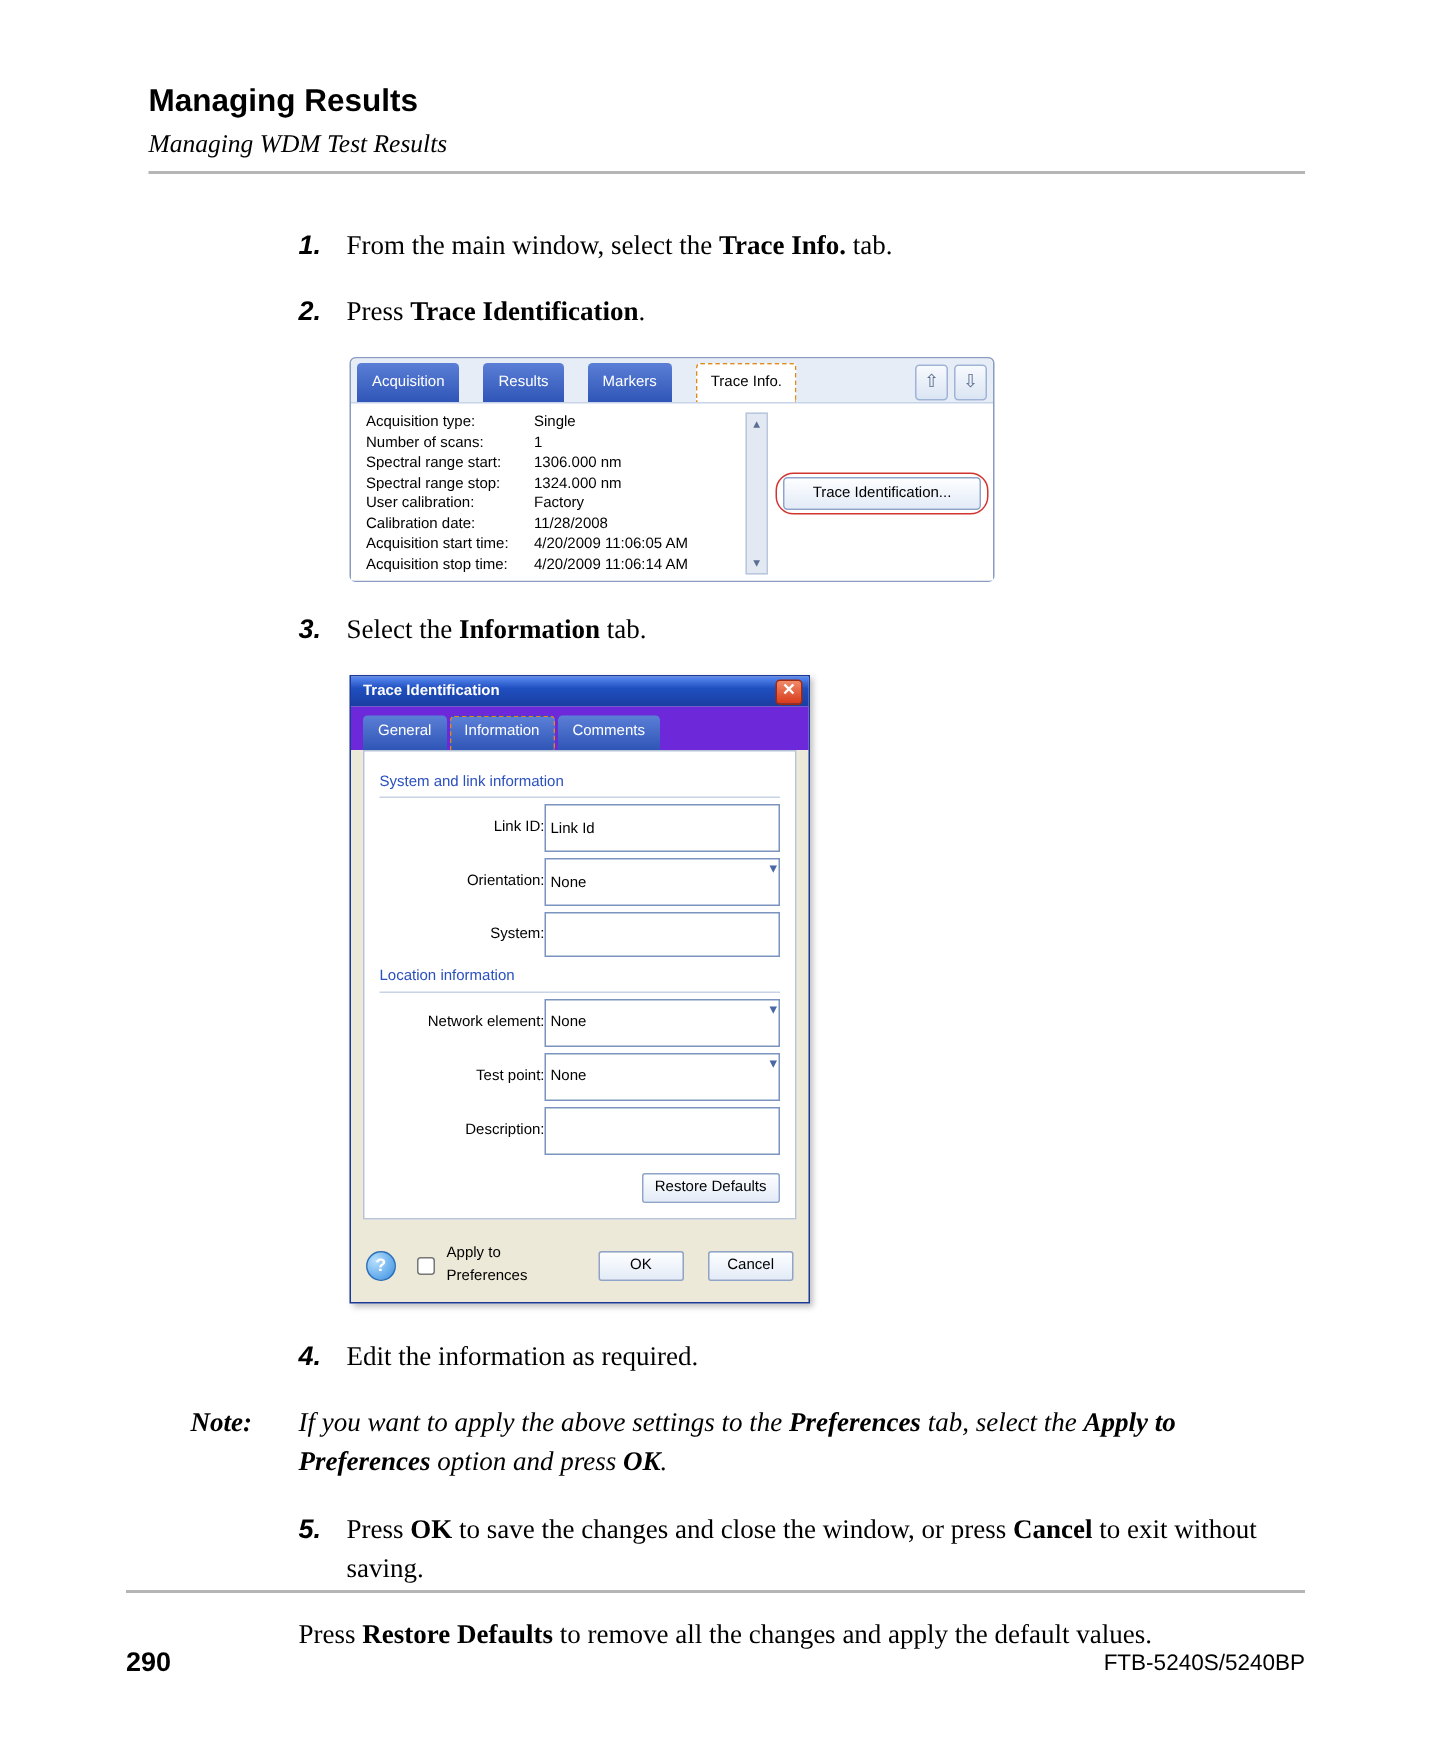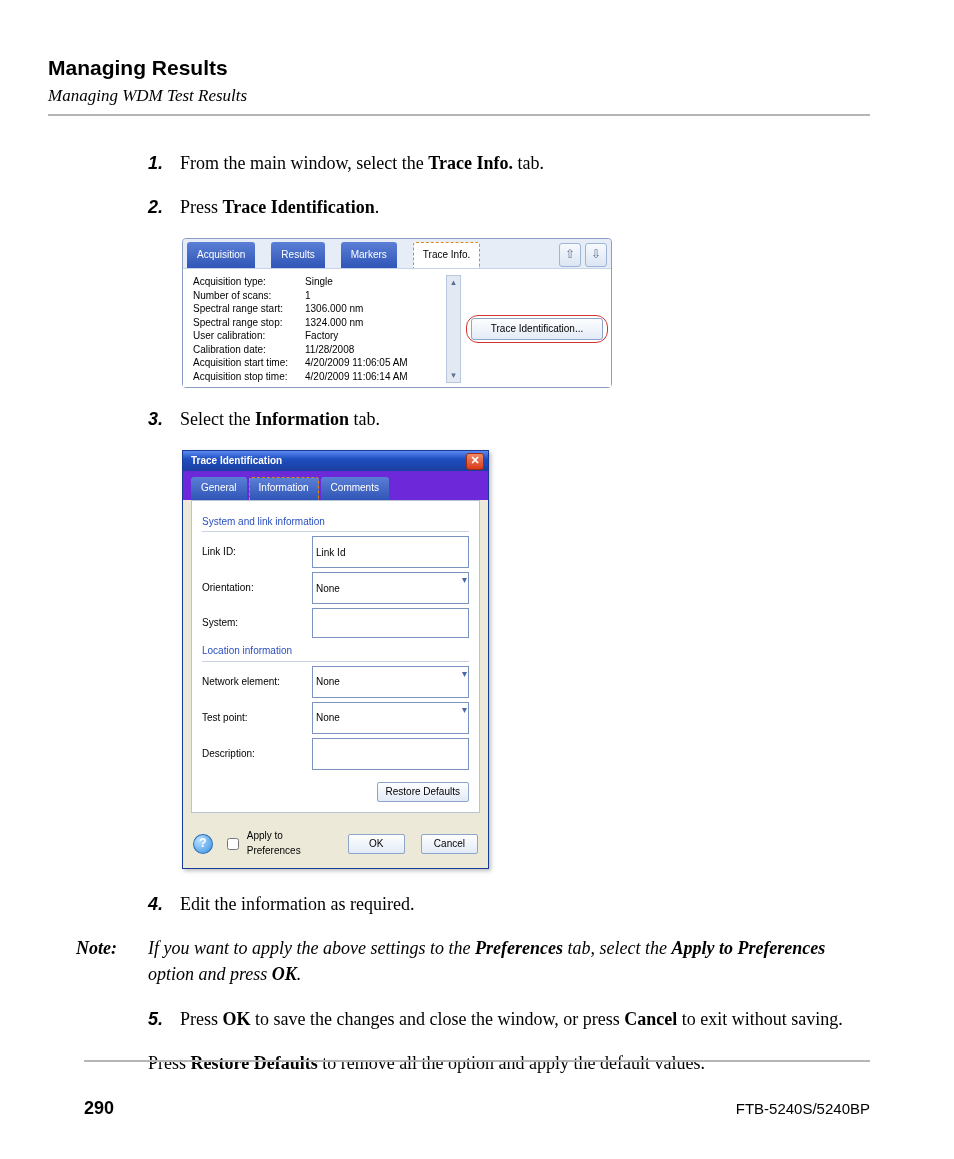"Managing Results" .page { padding: 56px 84px 0 48px -> 56px 84px 0 99px }
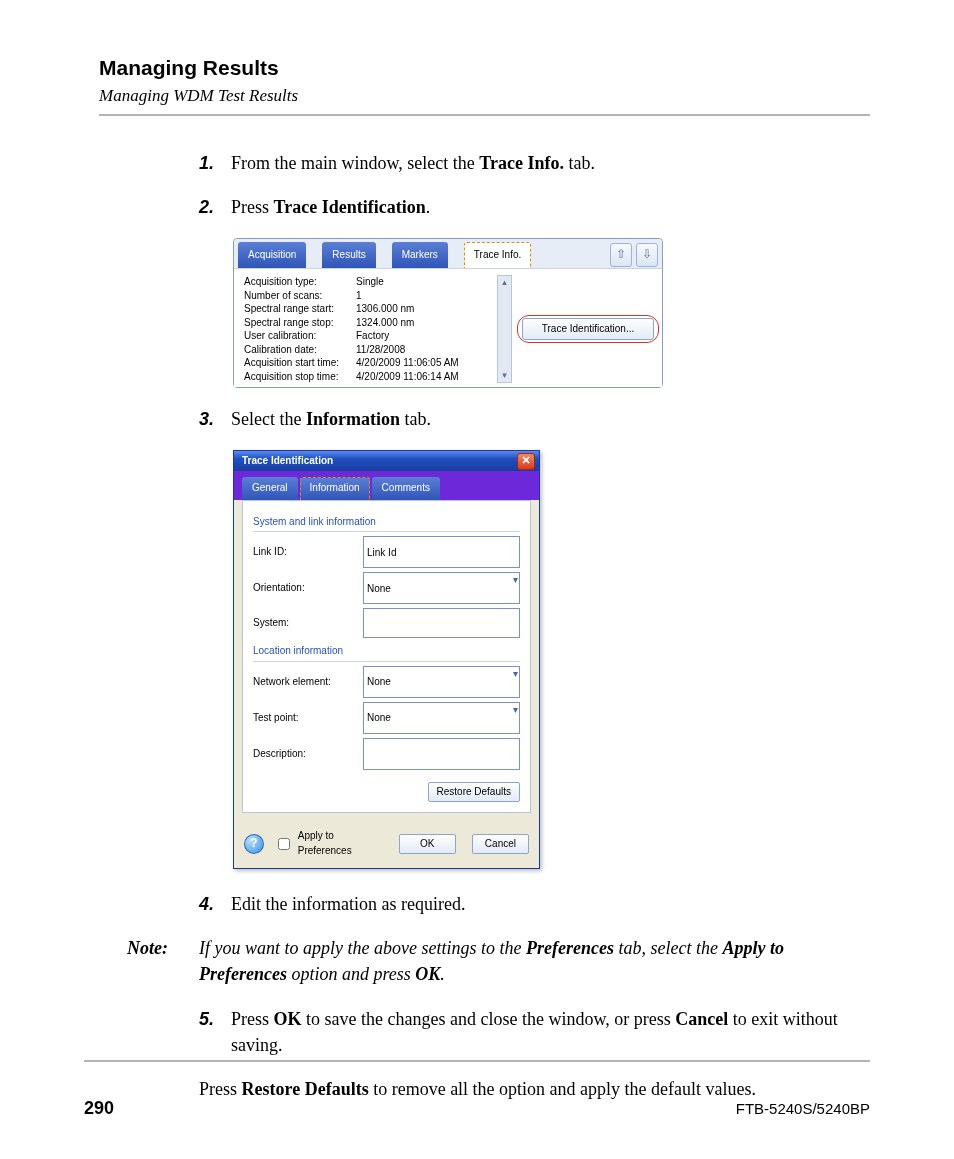"Link ID:" .frow .lbl { text-align: none -> right }
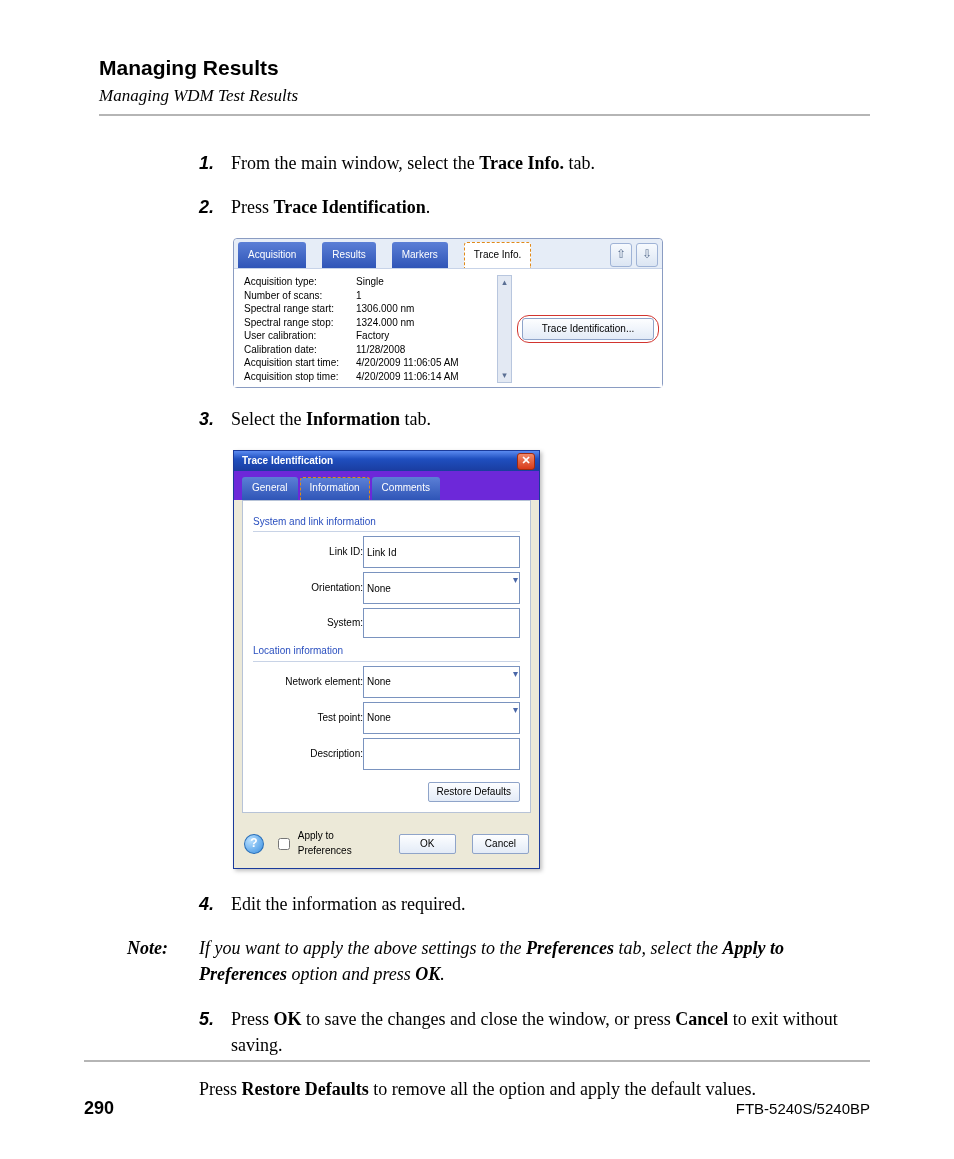"to remove all the option" span { text: option -> changes }
